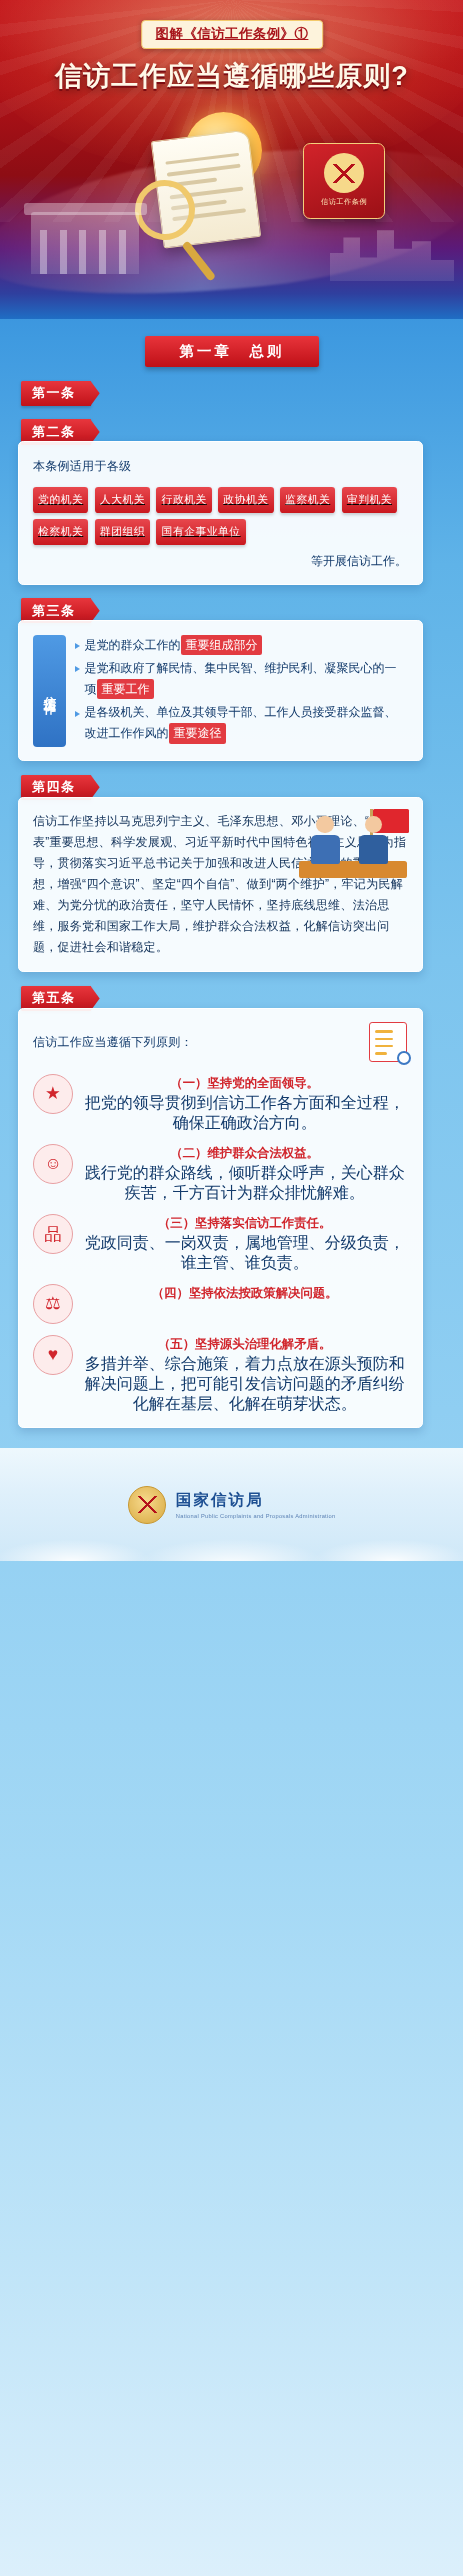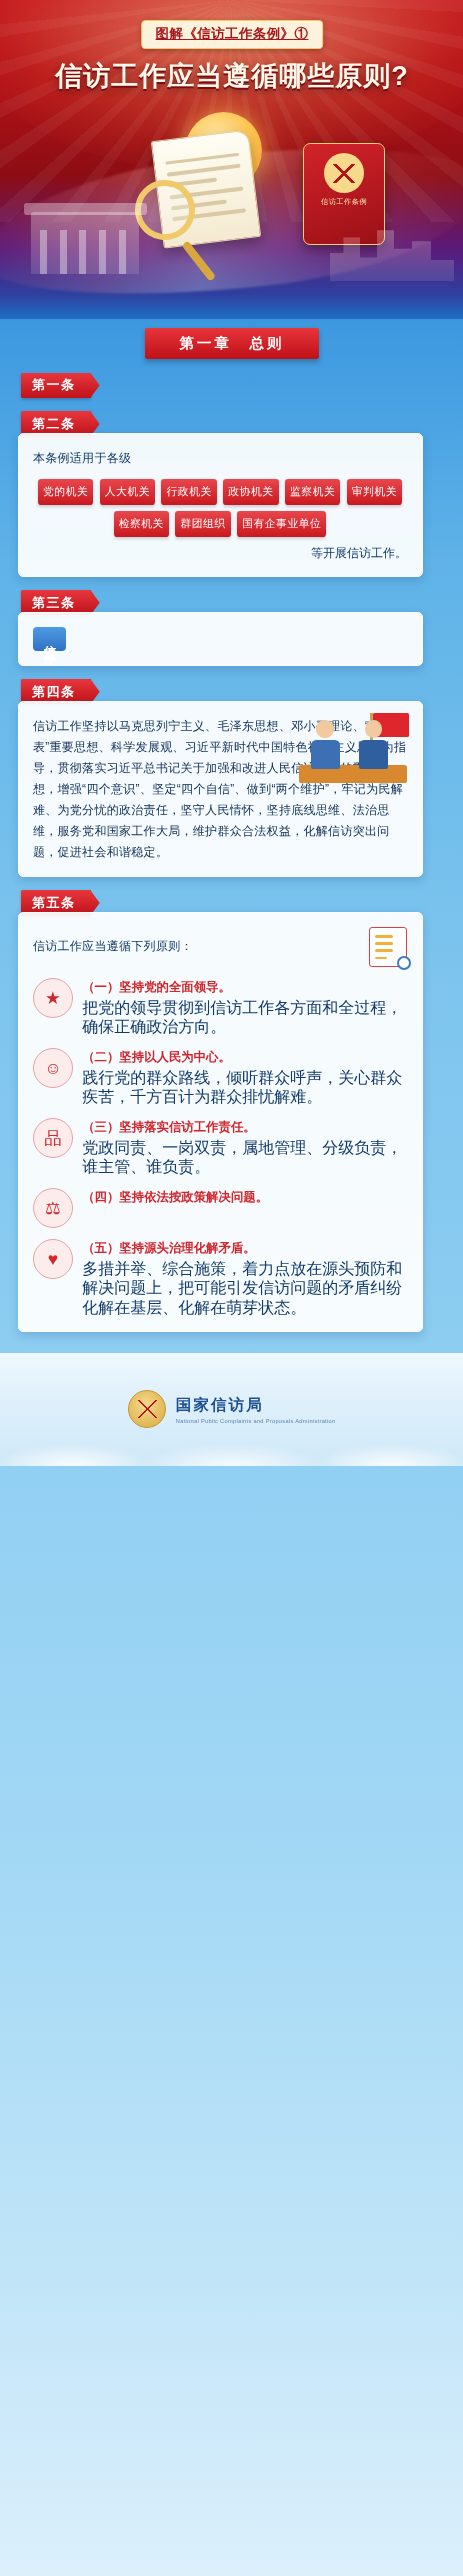"信访工作条例" .emblem-badge { height: 102px -> 76px }
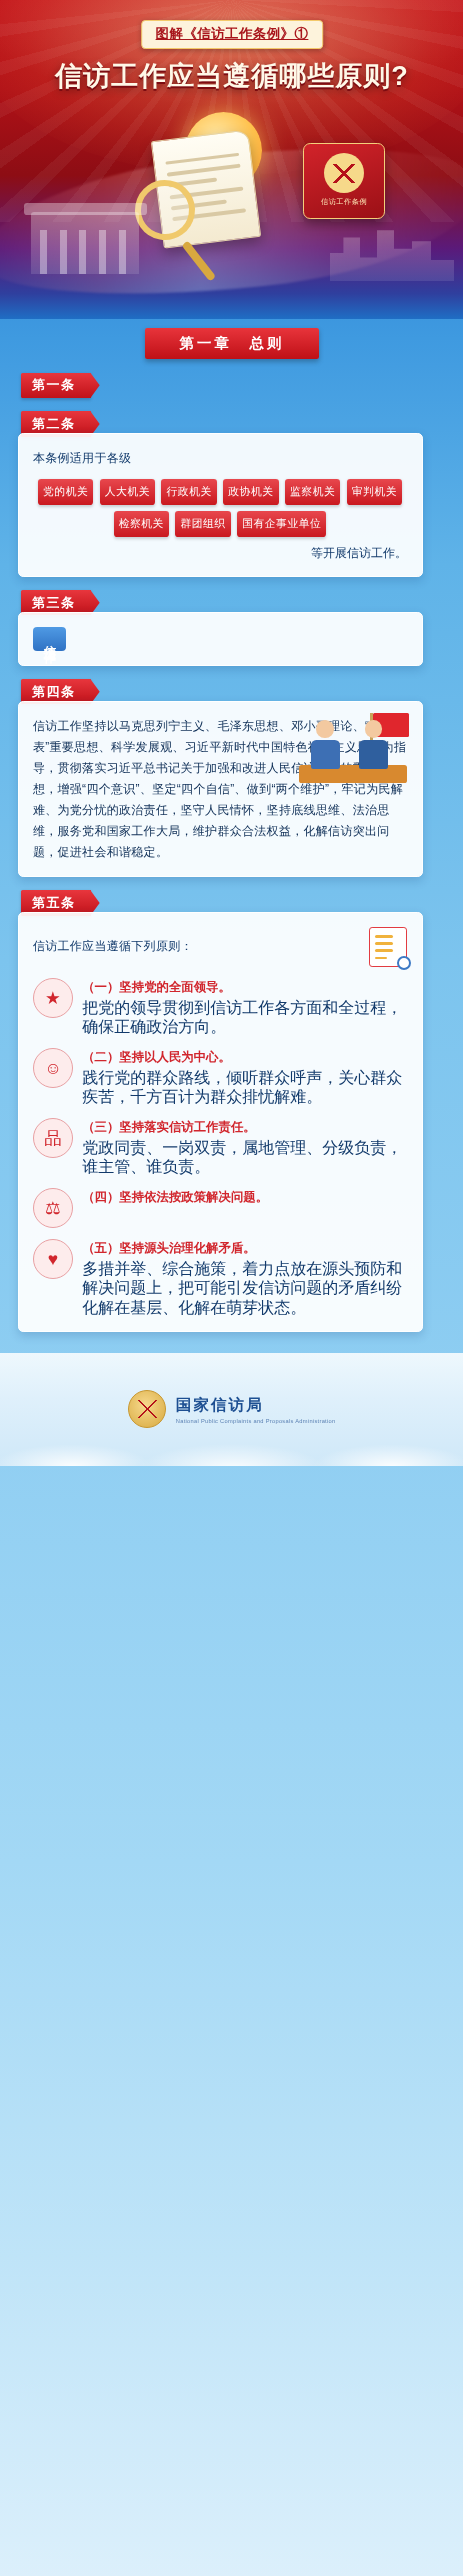"第一章 总则" .chapter-wrap { padding-top: 9px -> 17px }
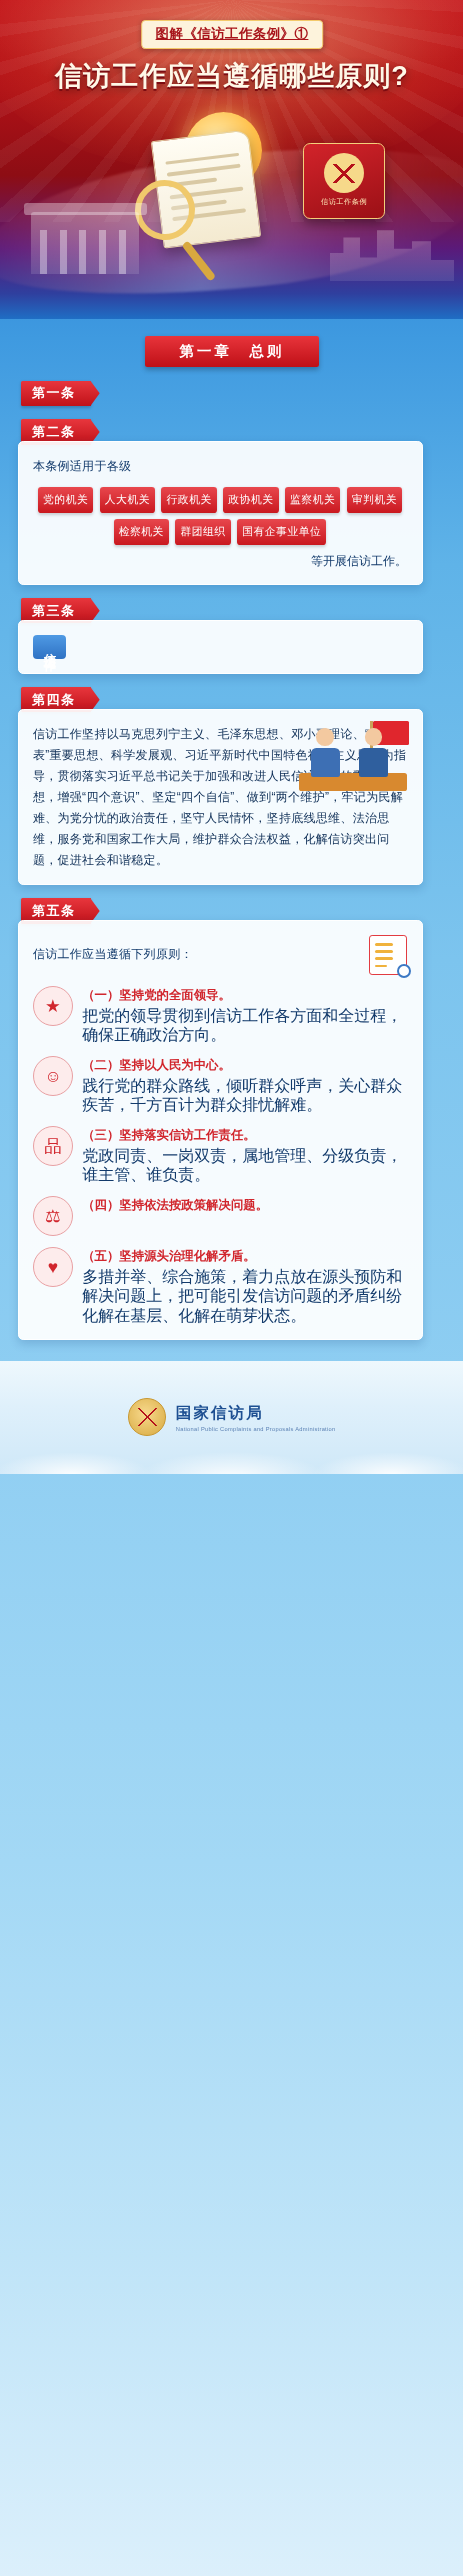"党的机关" .org-grid { justify-content: center -> flex-start; text-decoration: none -> underline }
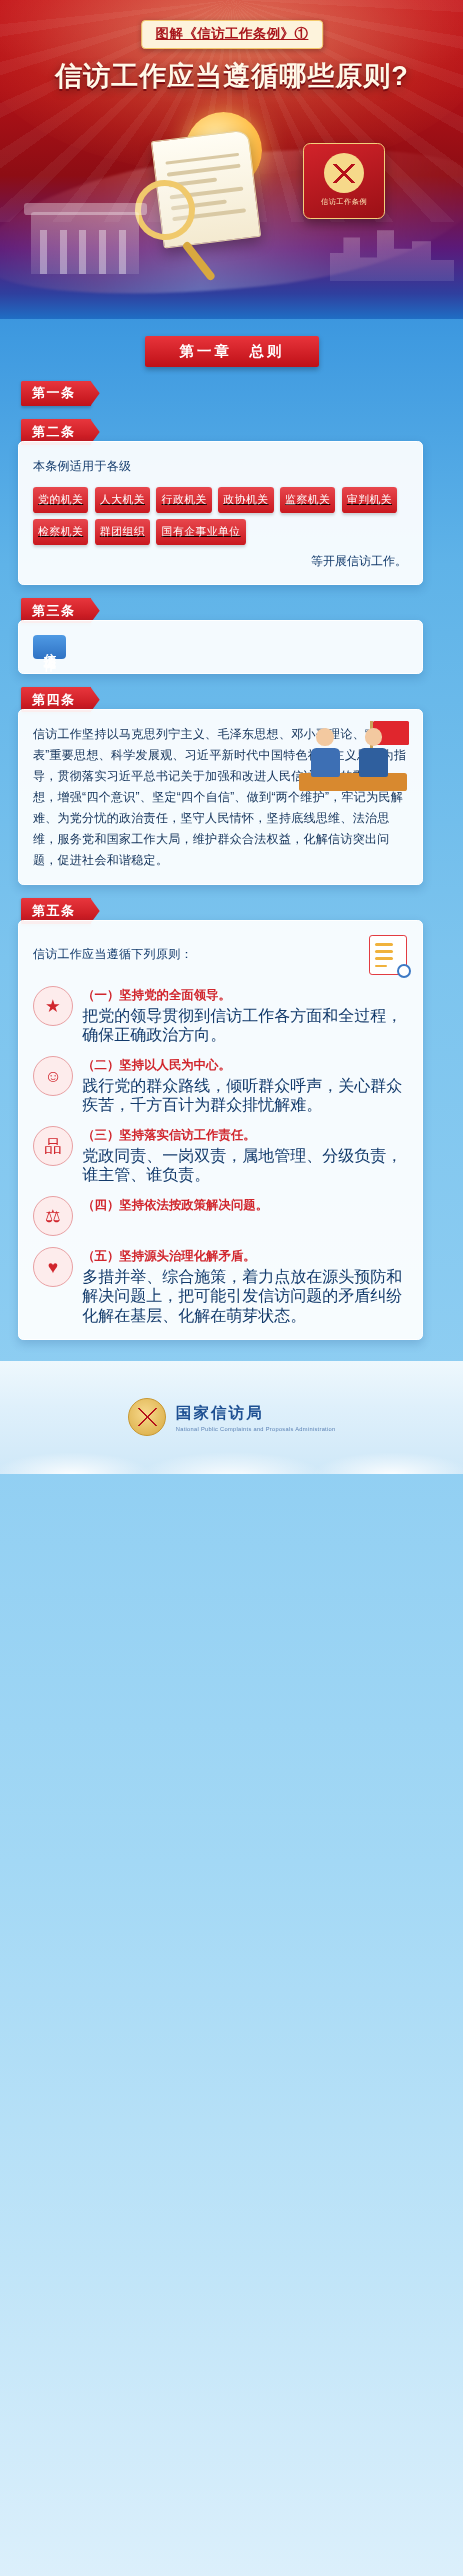"是党的群众工作的 重要组成部分" div.a3-list { html: none -> <div> <div> <span>是党的群众工作的</span><span>重要组成部分</span> </div> <div> <span>是党和政府了解民情、集中民智、维护民利、凝聚民心的一项</span><span>重要工作</span> </div> <div> <span>是各级机关、单位及其领导干部、工作人员接受群众监督、改进工作作风的</span><span>重要途径</span> </div> </div> }
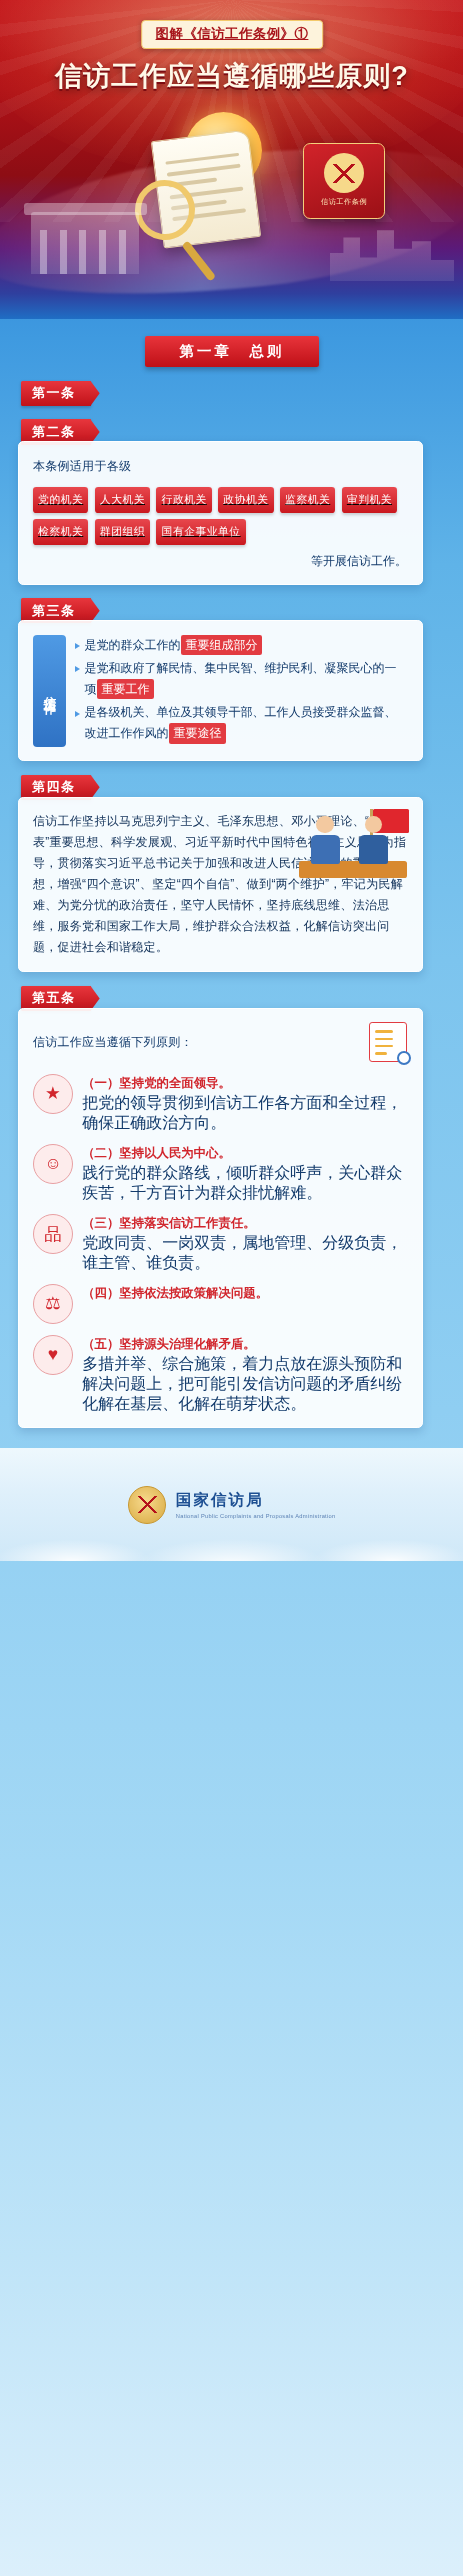"（一）坚持党的全面领导。" .p-body { text-align: none -> center }
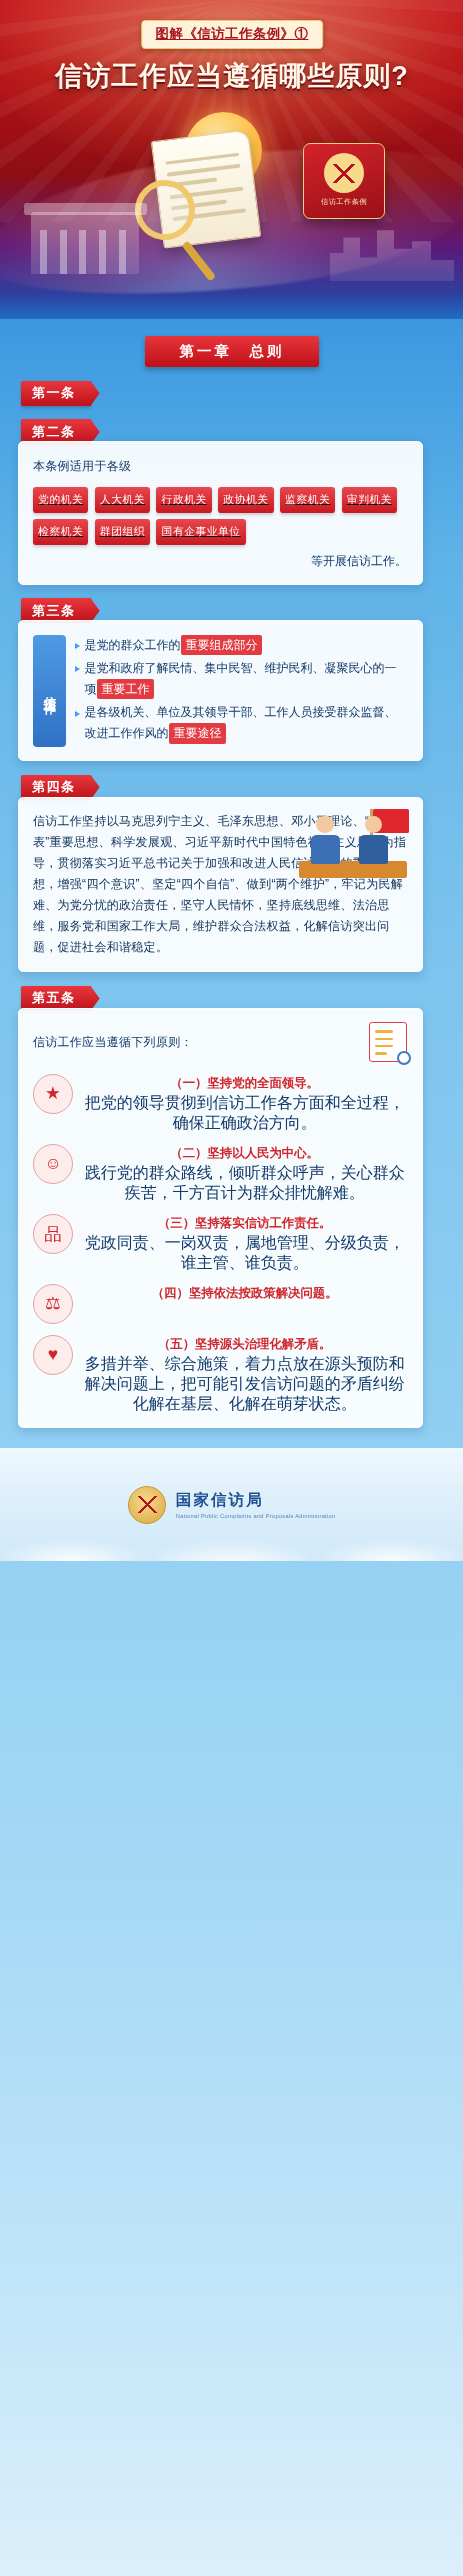"（二）坚持以人民为中心。" div.p-title { text: 坚持以人民为中心 -> 维护群众合法权益 }
